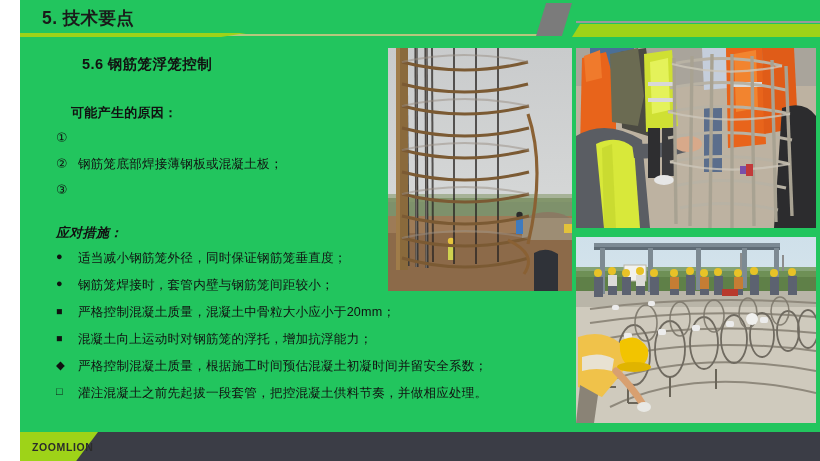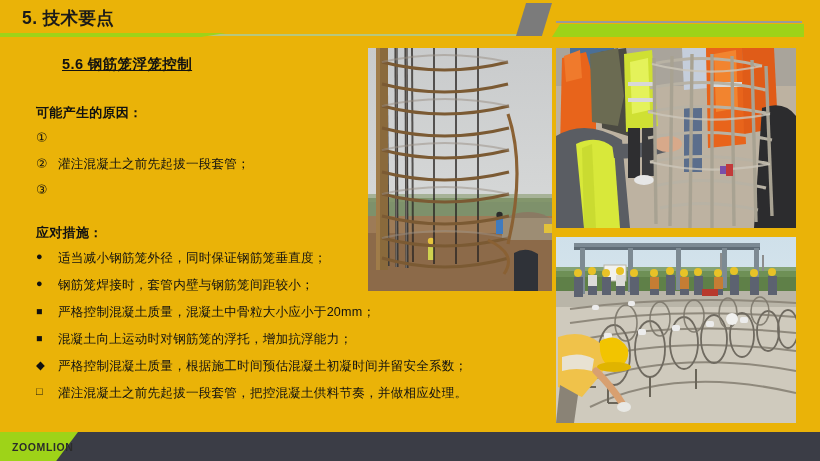"5. 技术要点" .slide { background: #eab308 -> #22c55e; margin-left: none -> 20px }
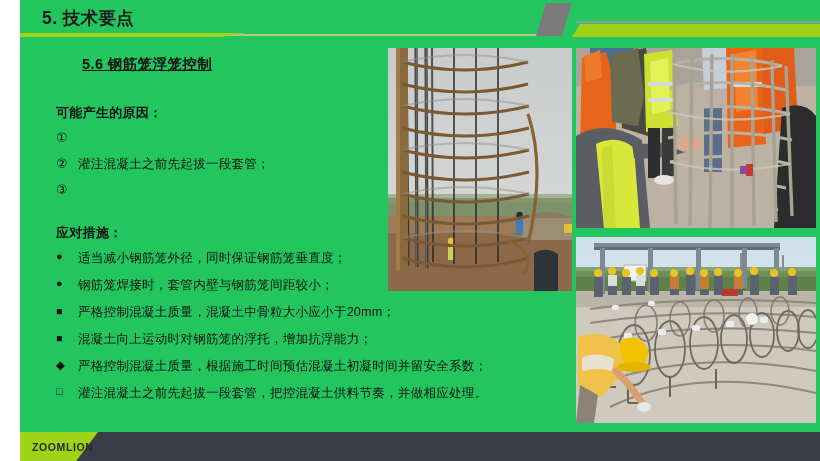"5.6 钢筋笼浮笼控制" .subtitle { text-decoration: underline -> none }
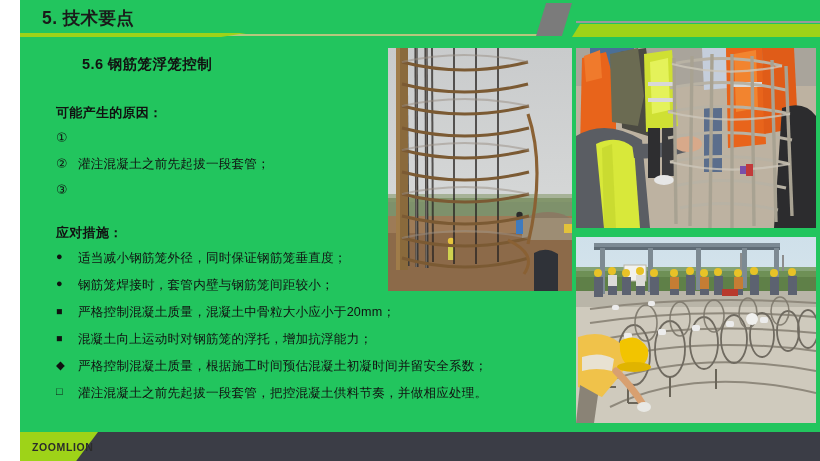"可能产生的原因：" .cause-head { left: 36px -> 51px }
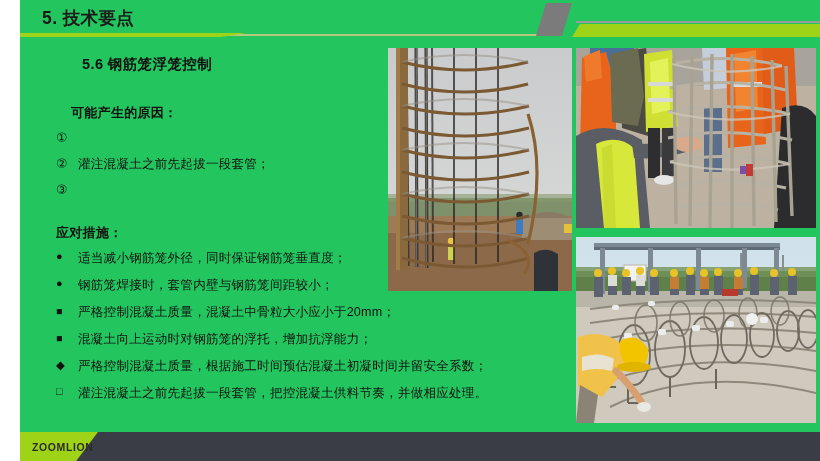"灌注混凝土之前先起拔一段套管；" span.txt { text: 灌注混凝土之前先起拔一段套管 -> 钢筋笼底部焊接薄钢板或混凝土板 }
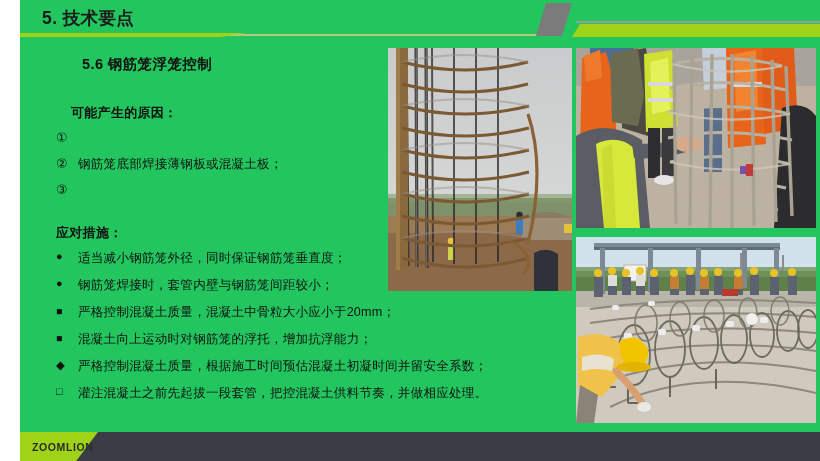"应对措施：" .meas-head { font-style: none -> italic }
